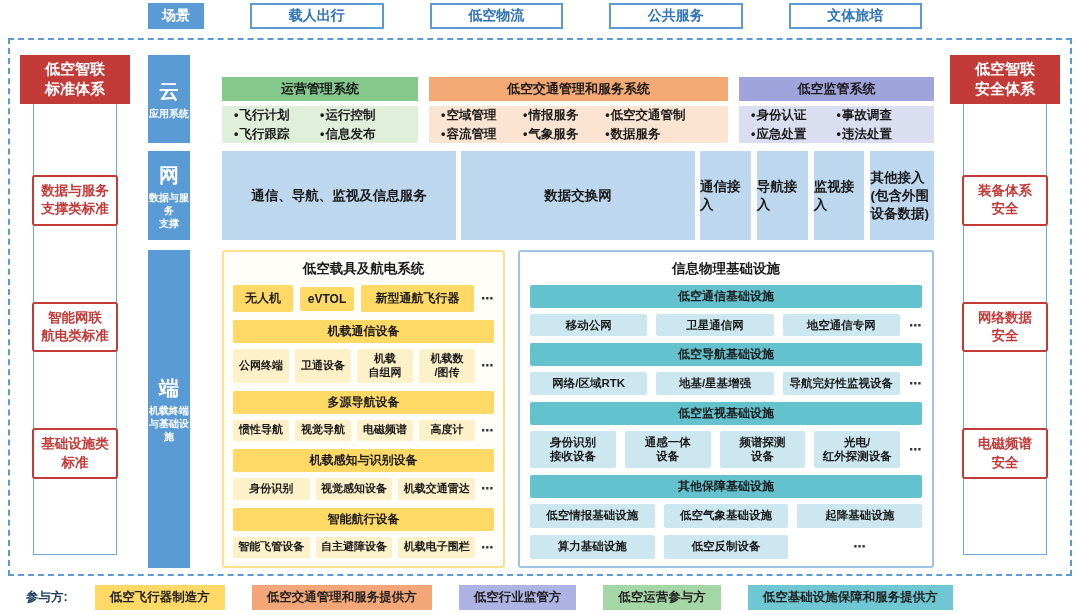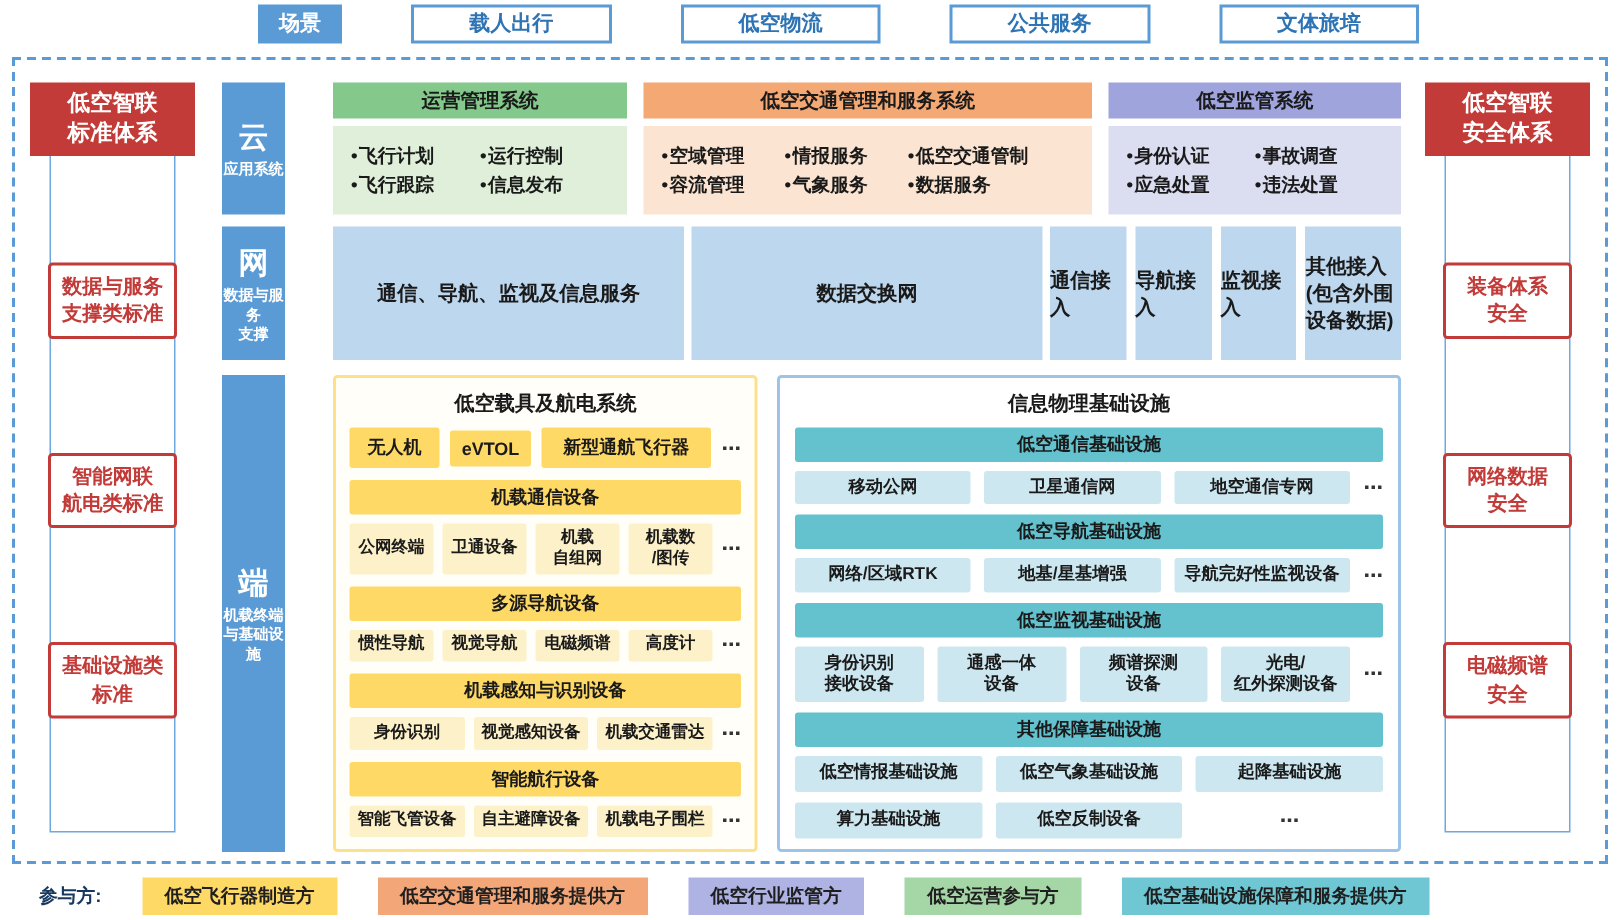"场景" .scenario-row { margin-left: 24px -> none }
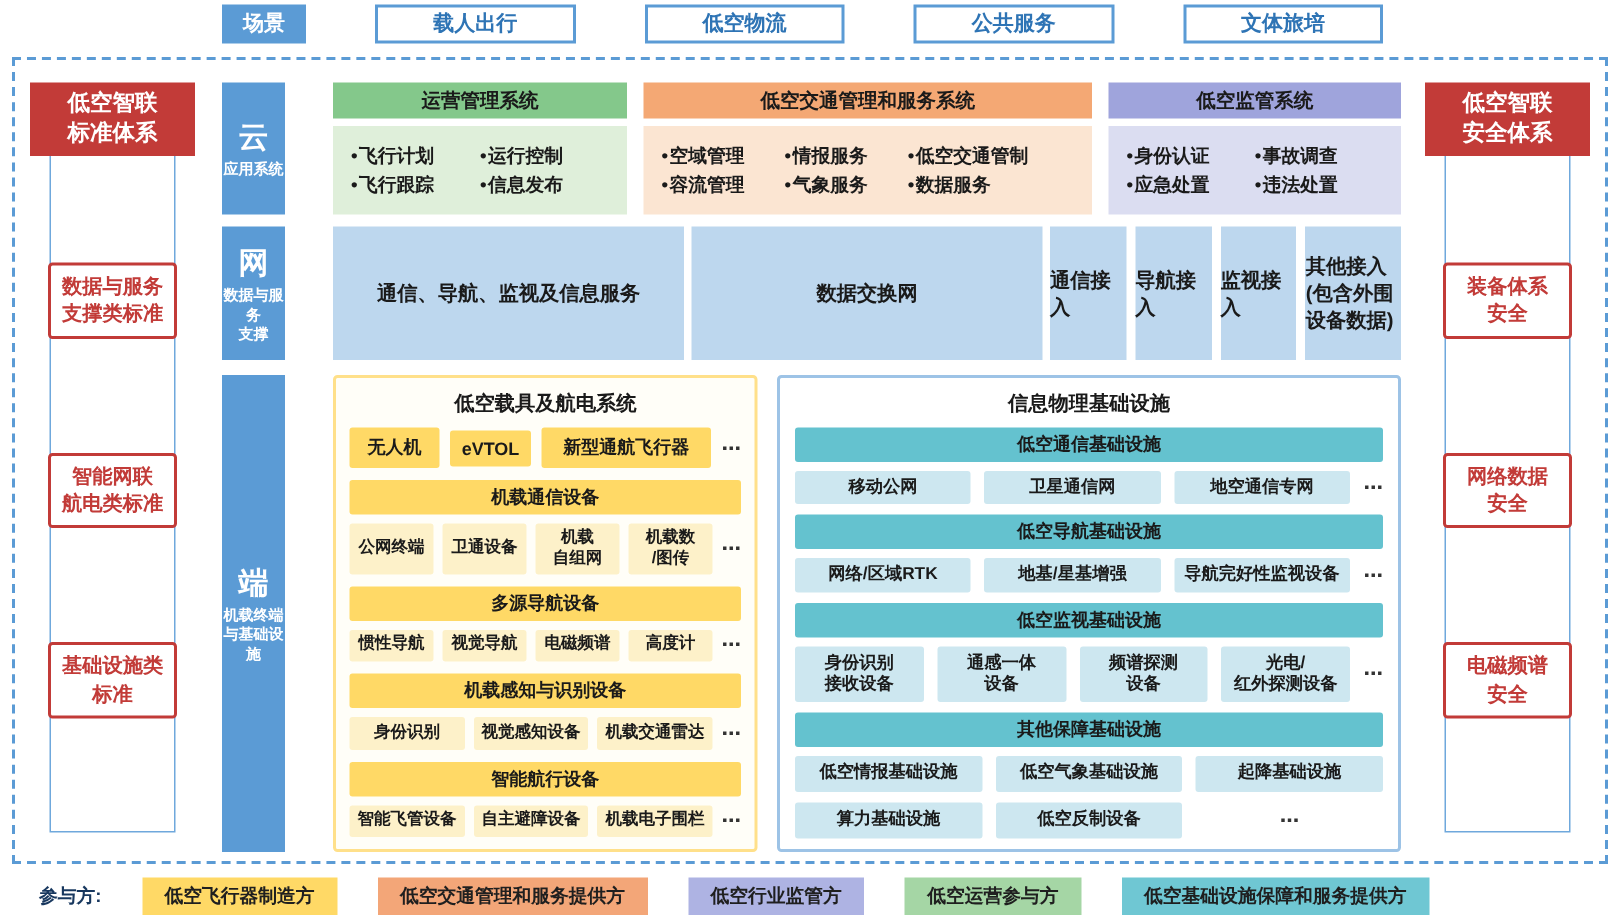"运营管理系统" .sys-head { margin-top: none -> 22px }
